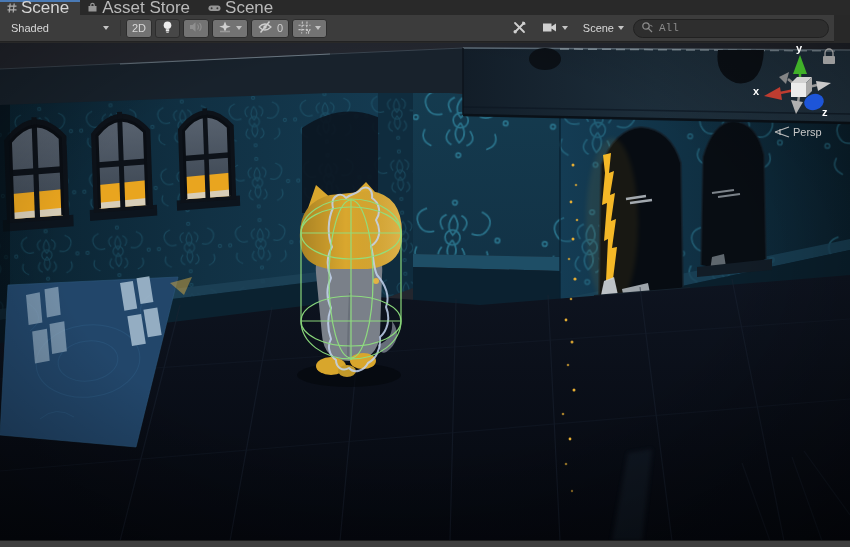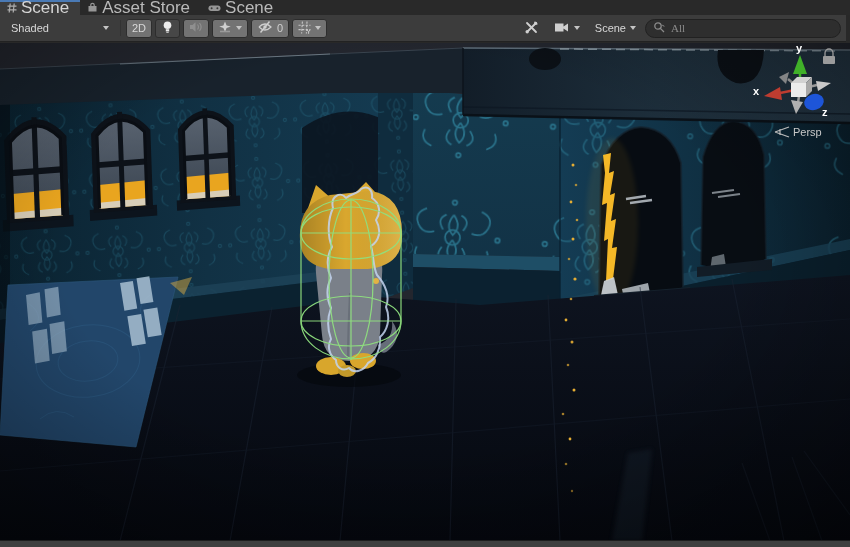"Shaded" .toolbar { right: 4px -> 16px }
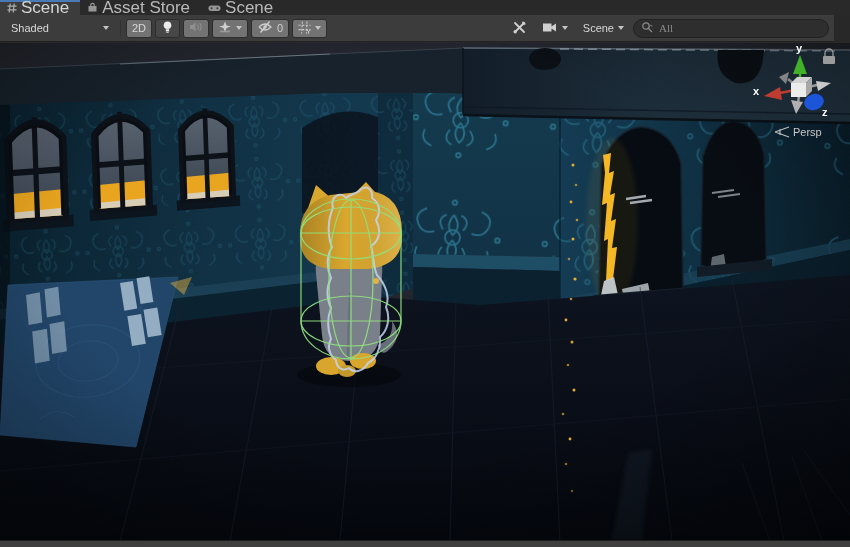"All" .search input { font-family: Liberation Serif, serif -> Liberation Mono, monospace }
